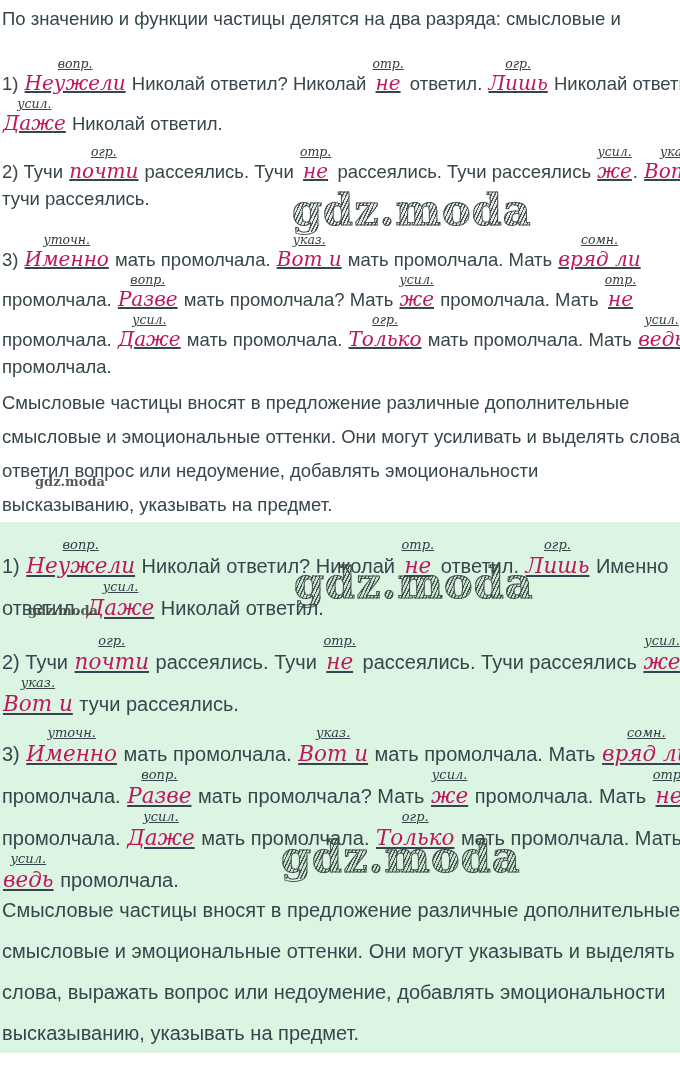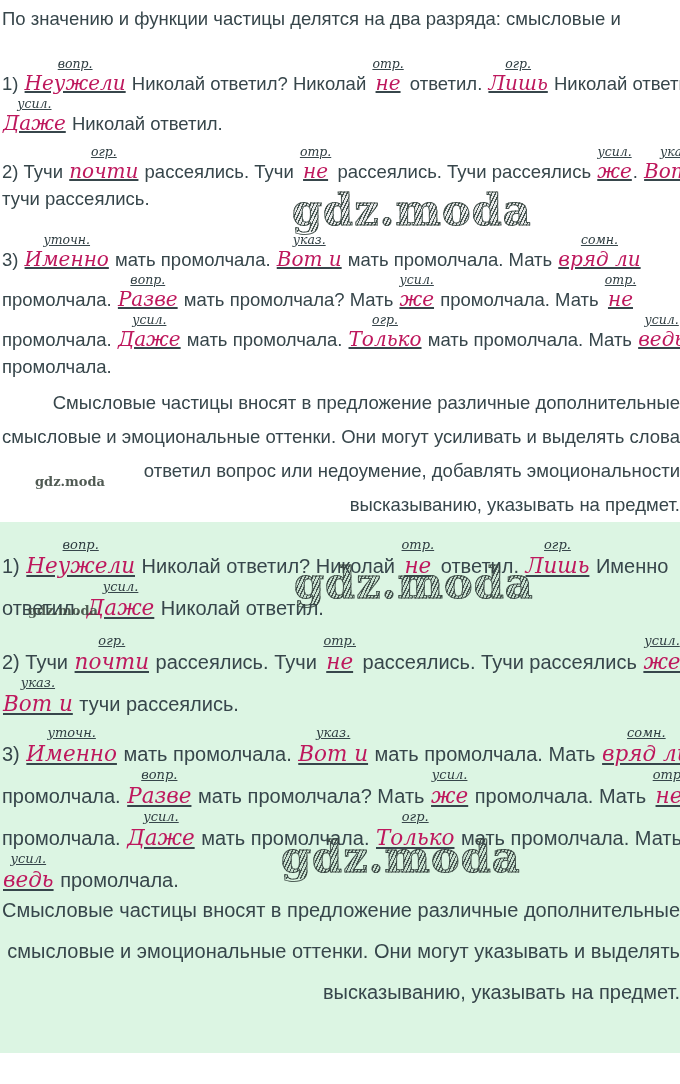"Смысловые частицы вносят в предложение" .pln { text-align: right -> none }
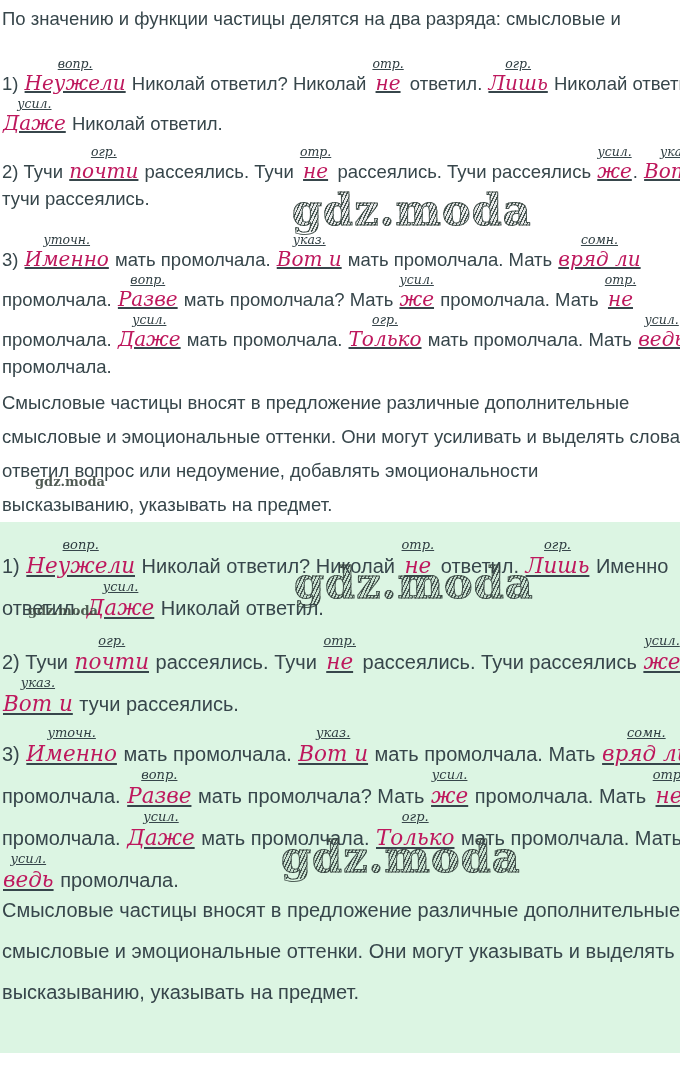"слова, выражать вопрос или недоумение," div.pln { html: none -> <div>слова, выражать вопрос или недоумение, добавлять эмоциональности</div> }
